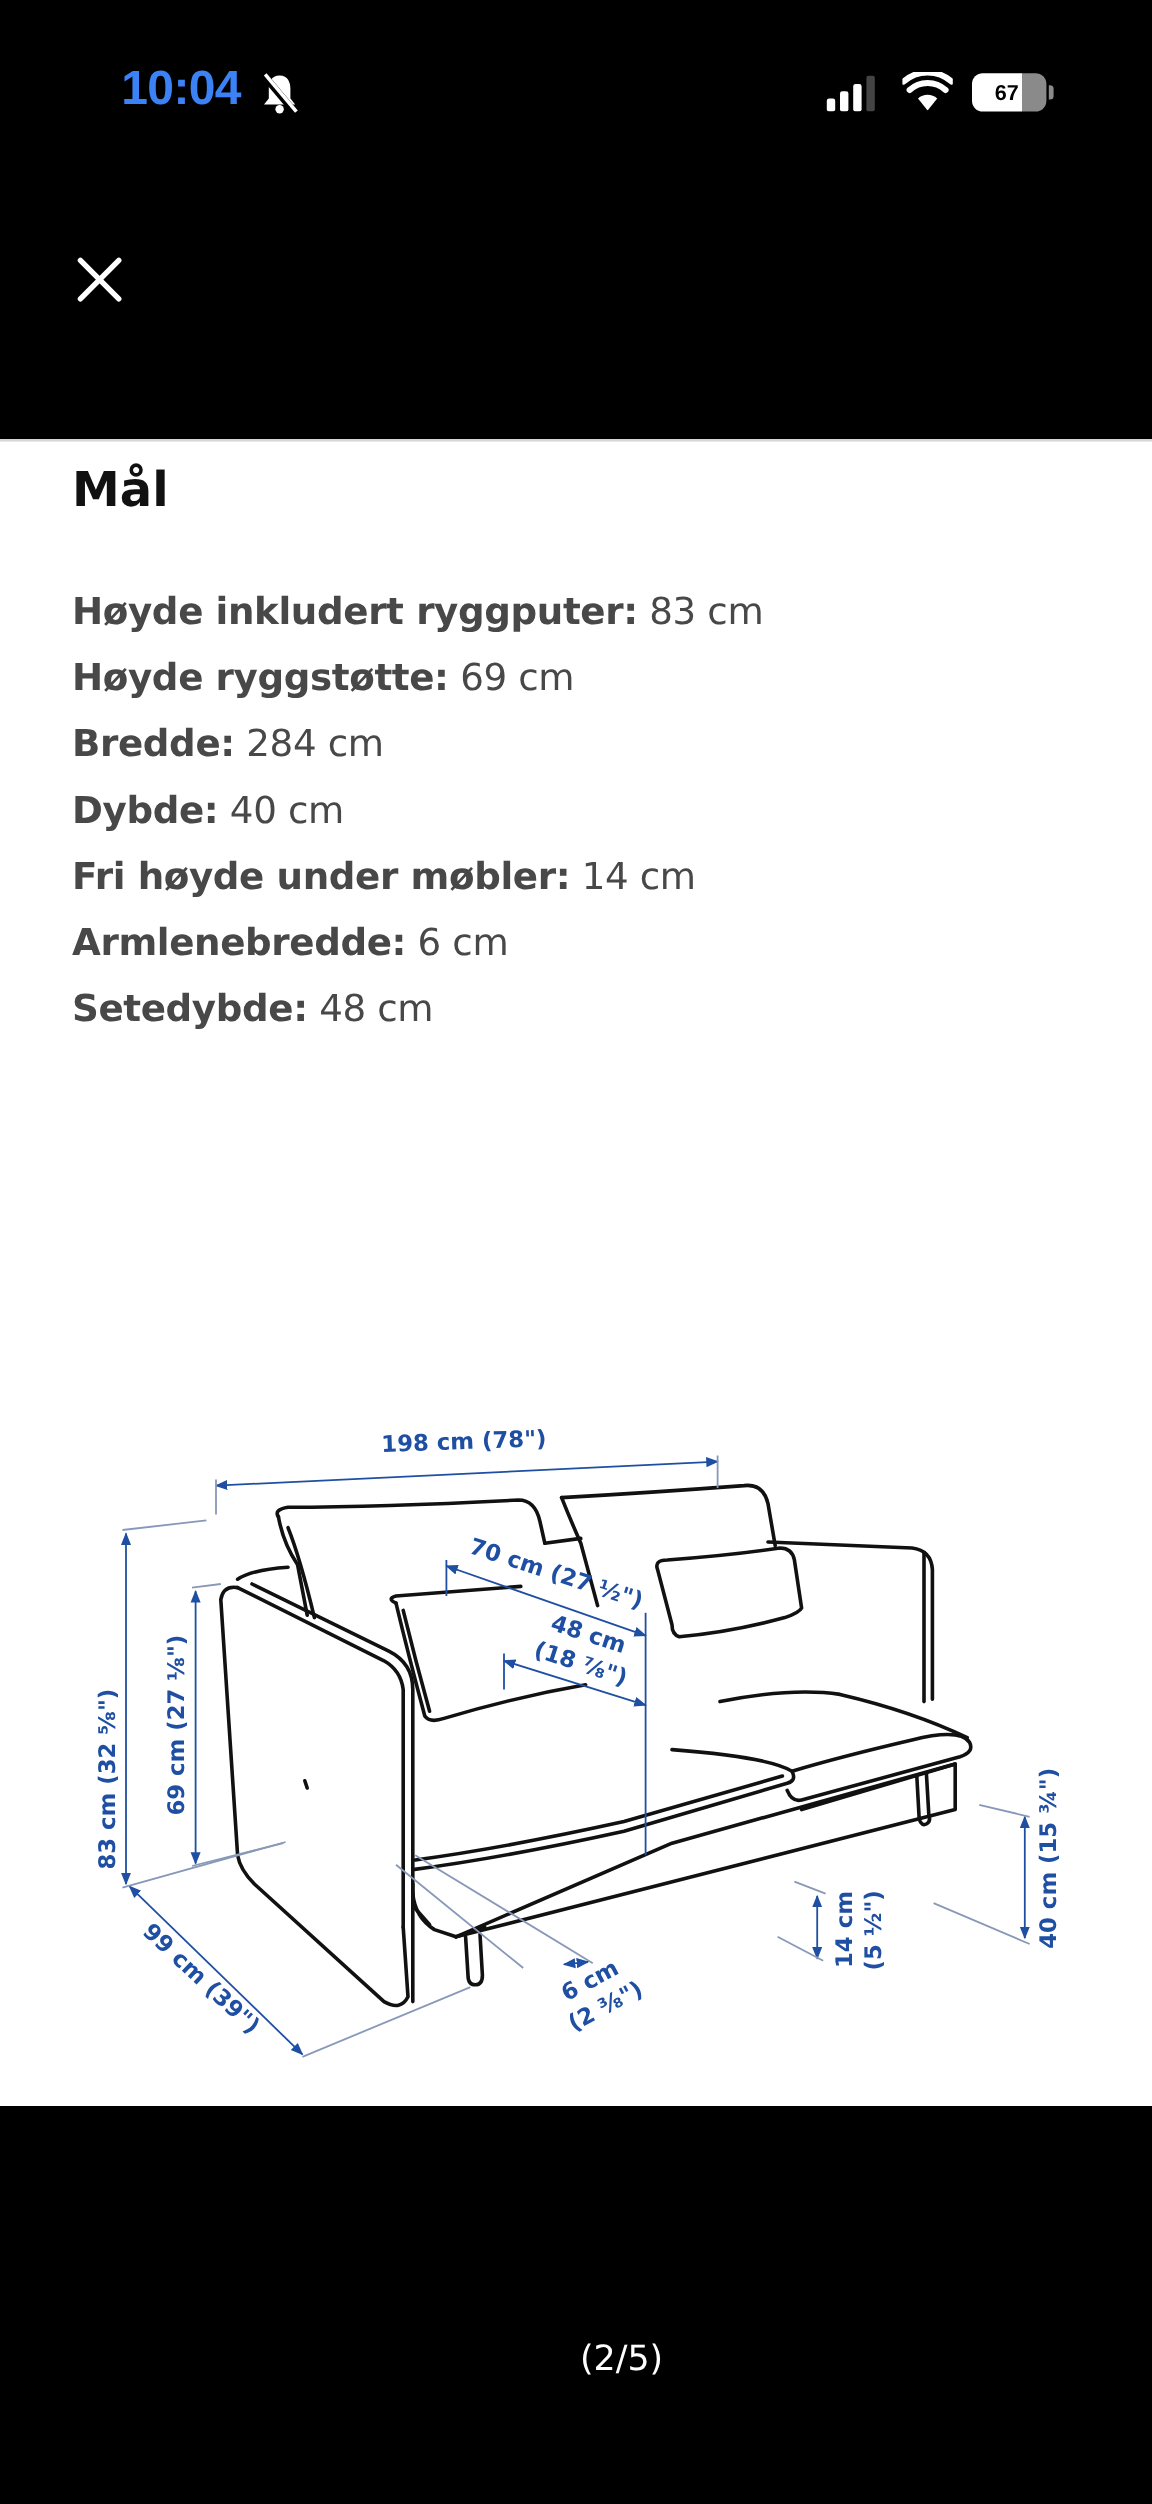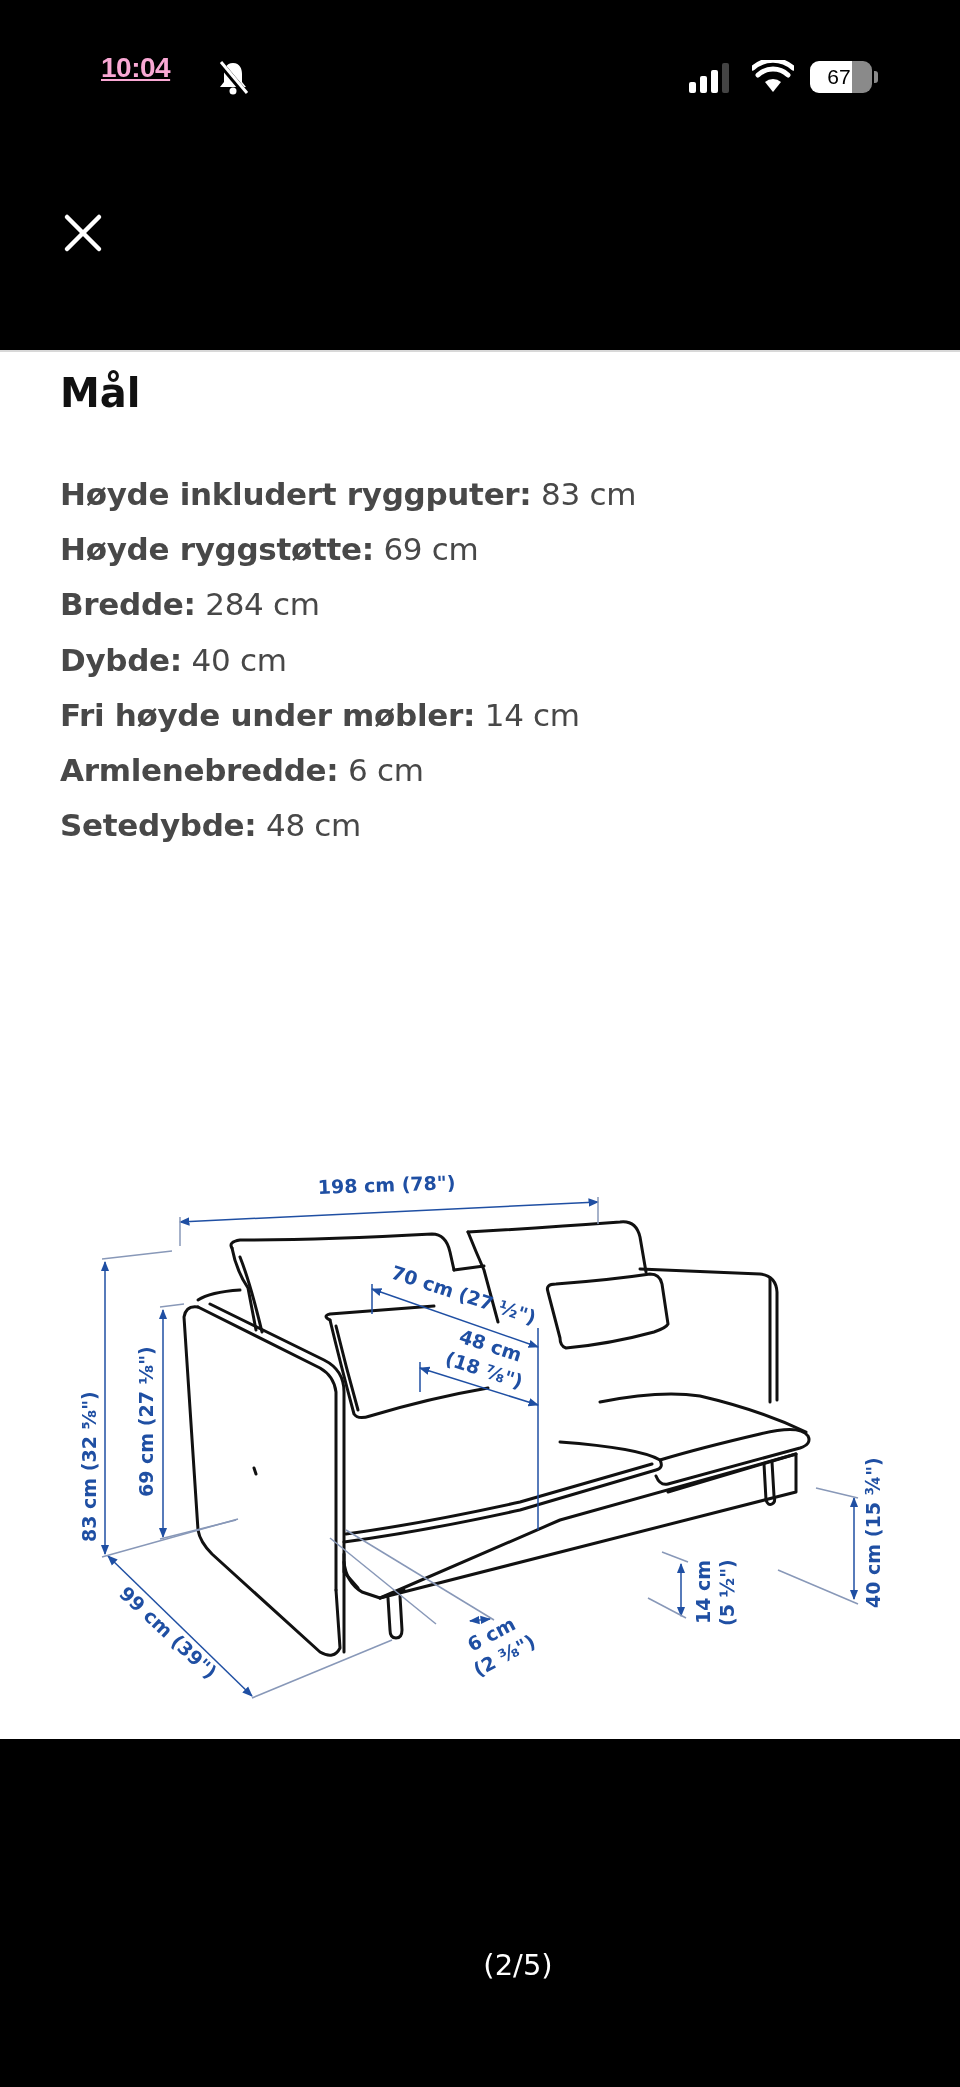"10:04" .time { color: #f9a8d4 -> #3b82f6; font-size: 28px -> 40px; text-decoration: underline -> none }
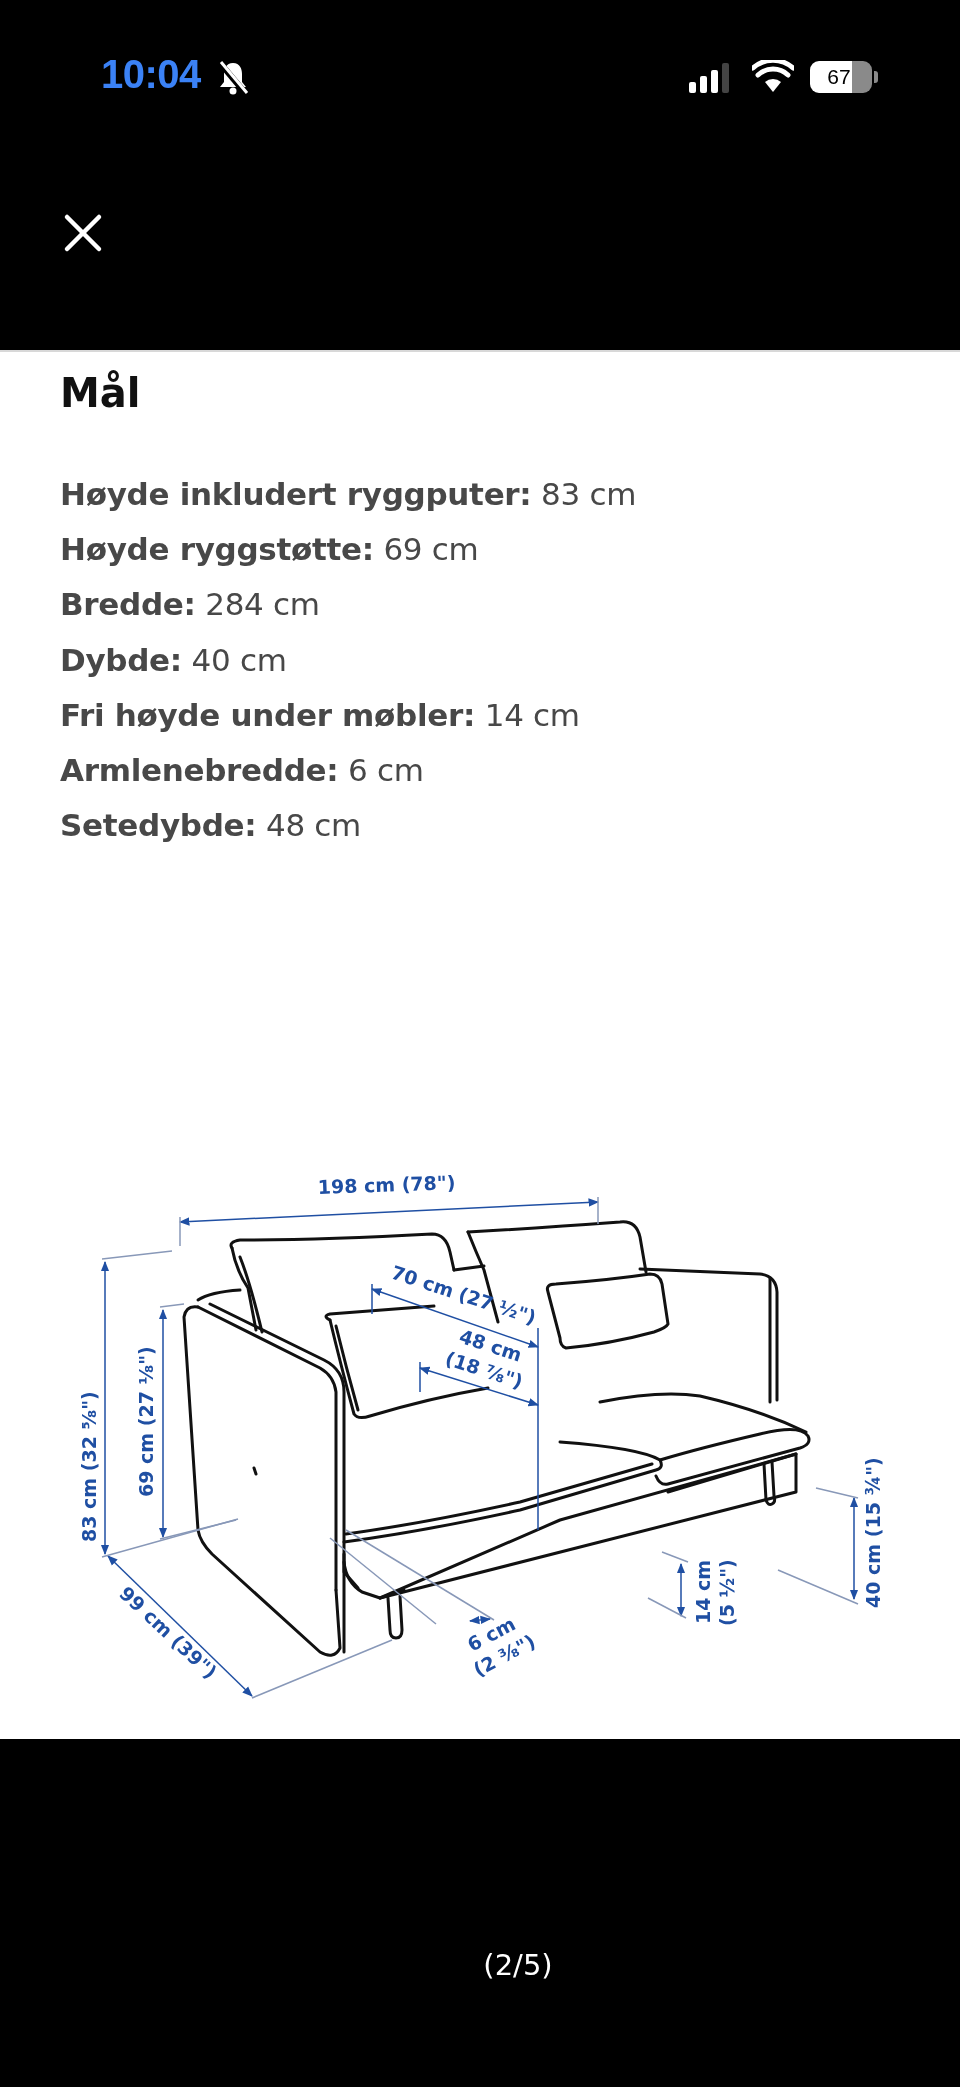"67" .battery-value { font-size: 21px -> 18px; font-weight: 400 -> 700 }
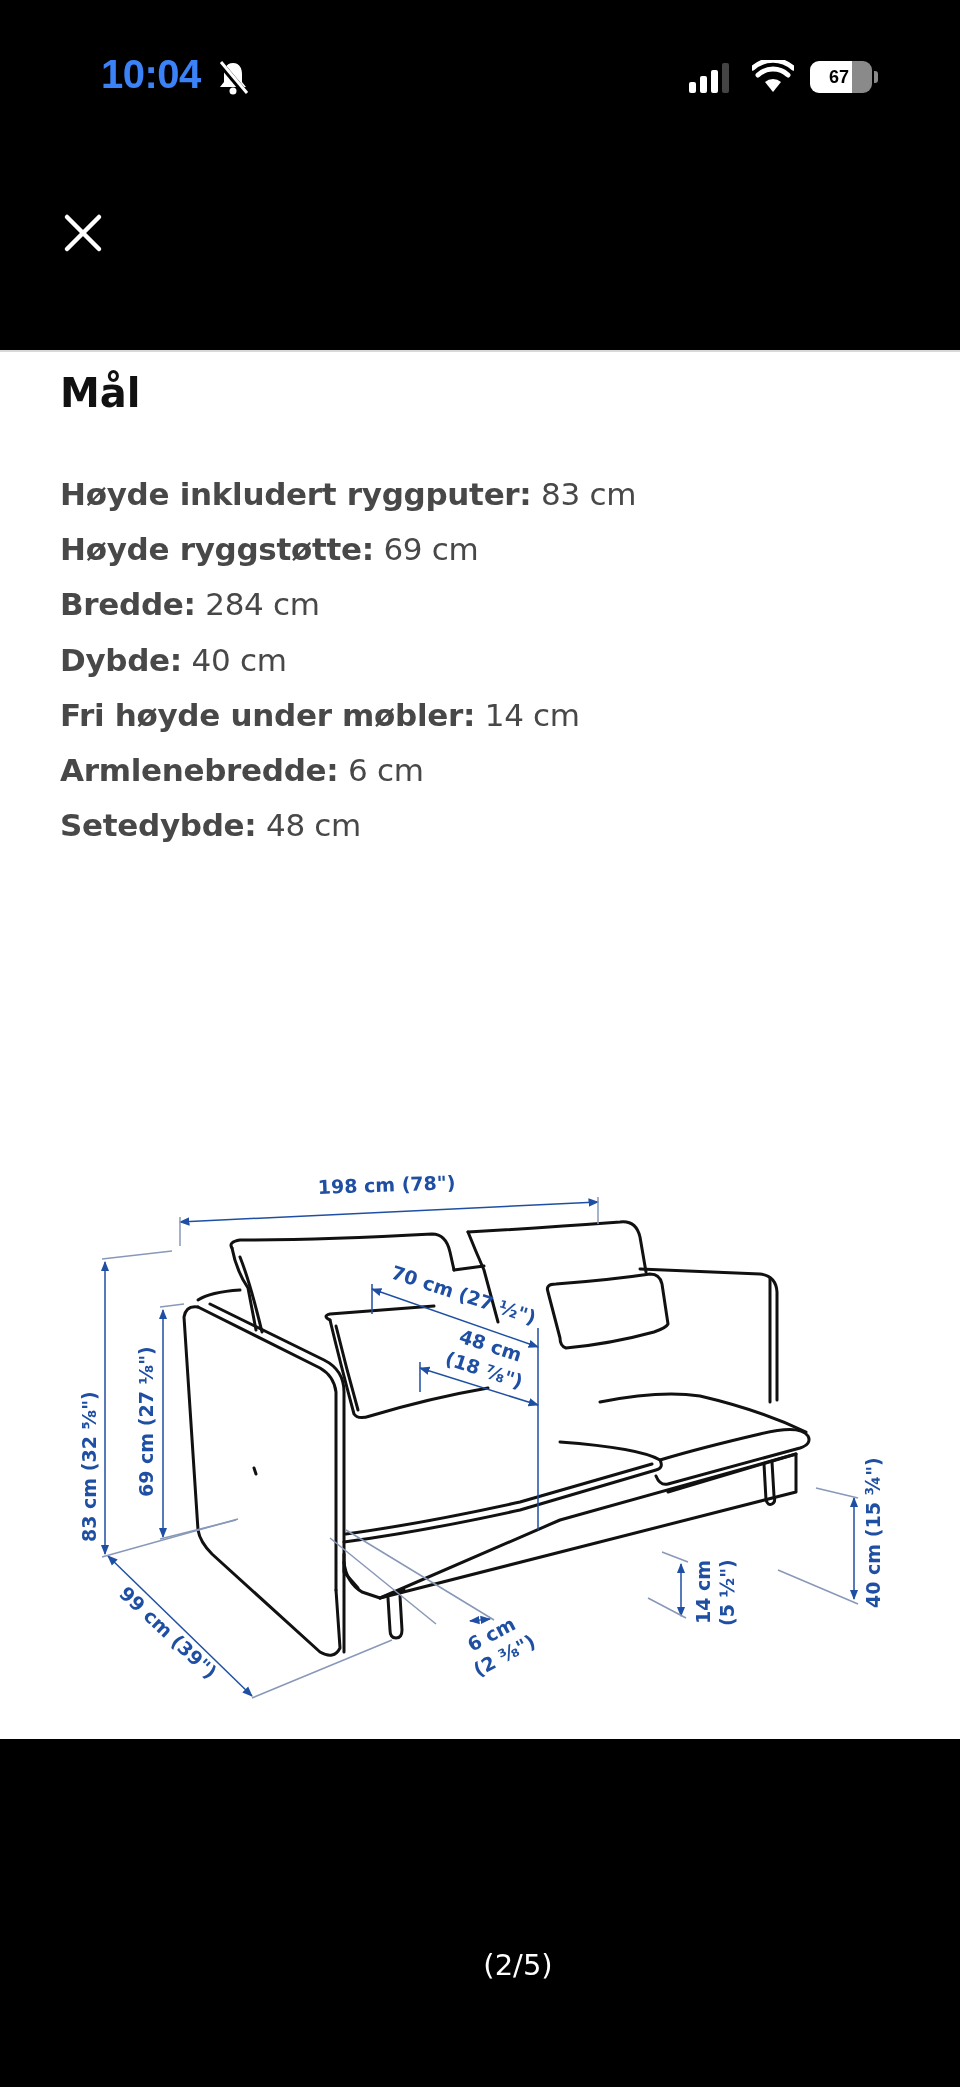"Mål" .sheet { top: 350px -> 366px }
